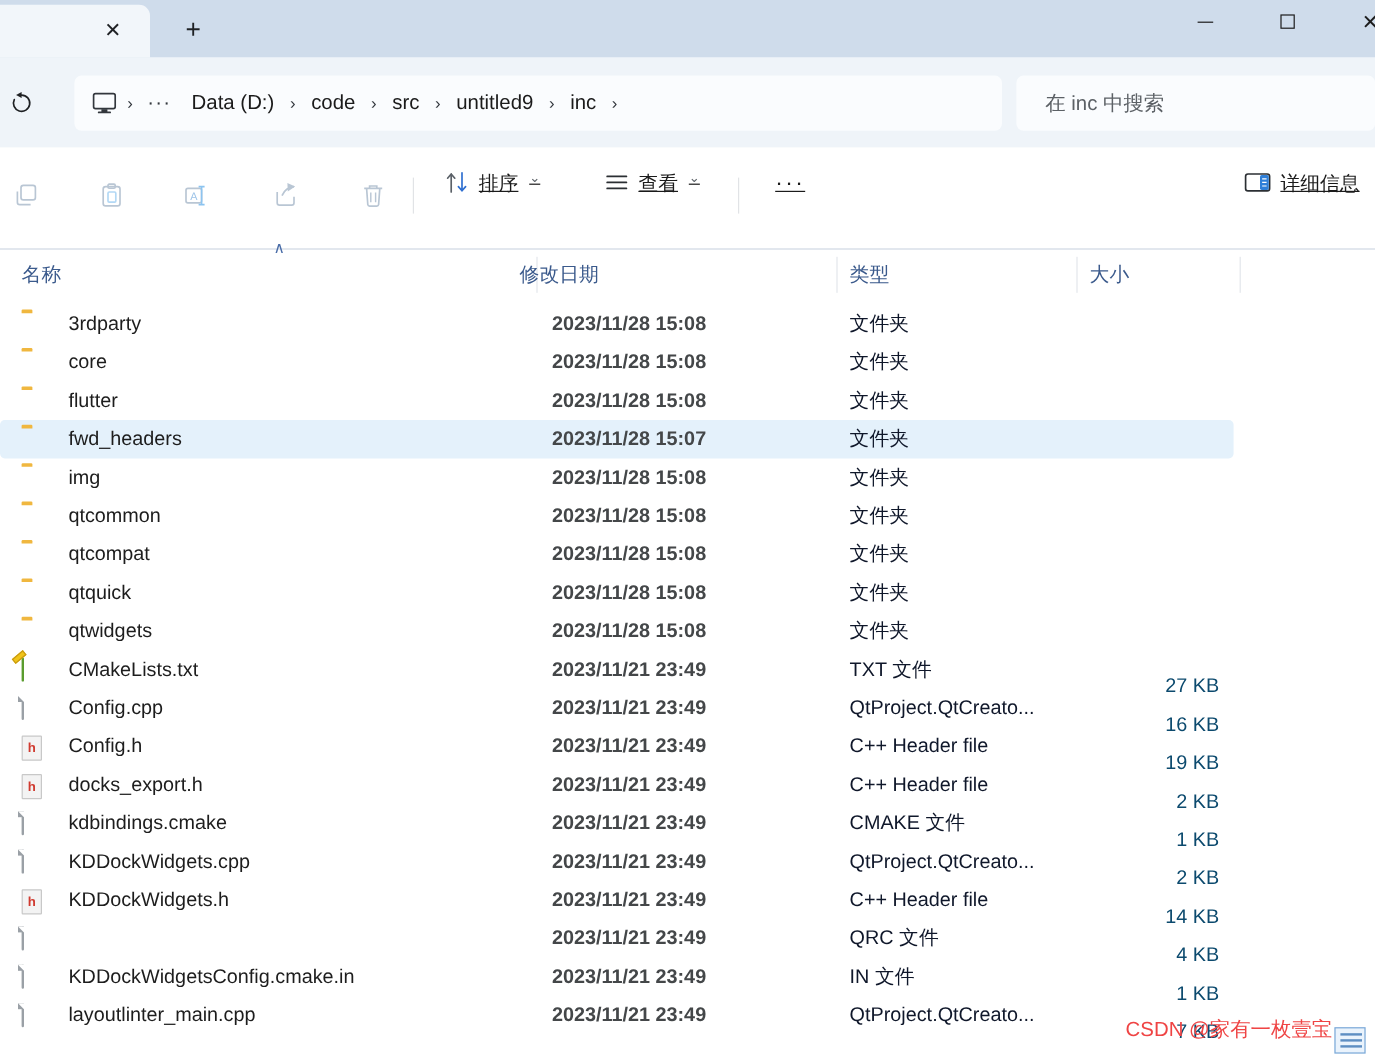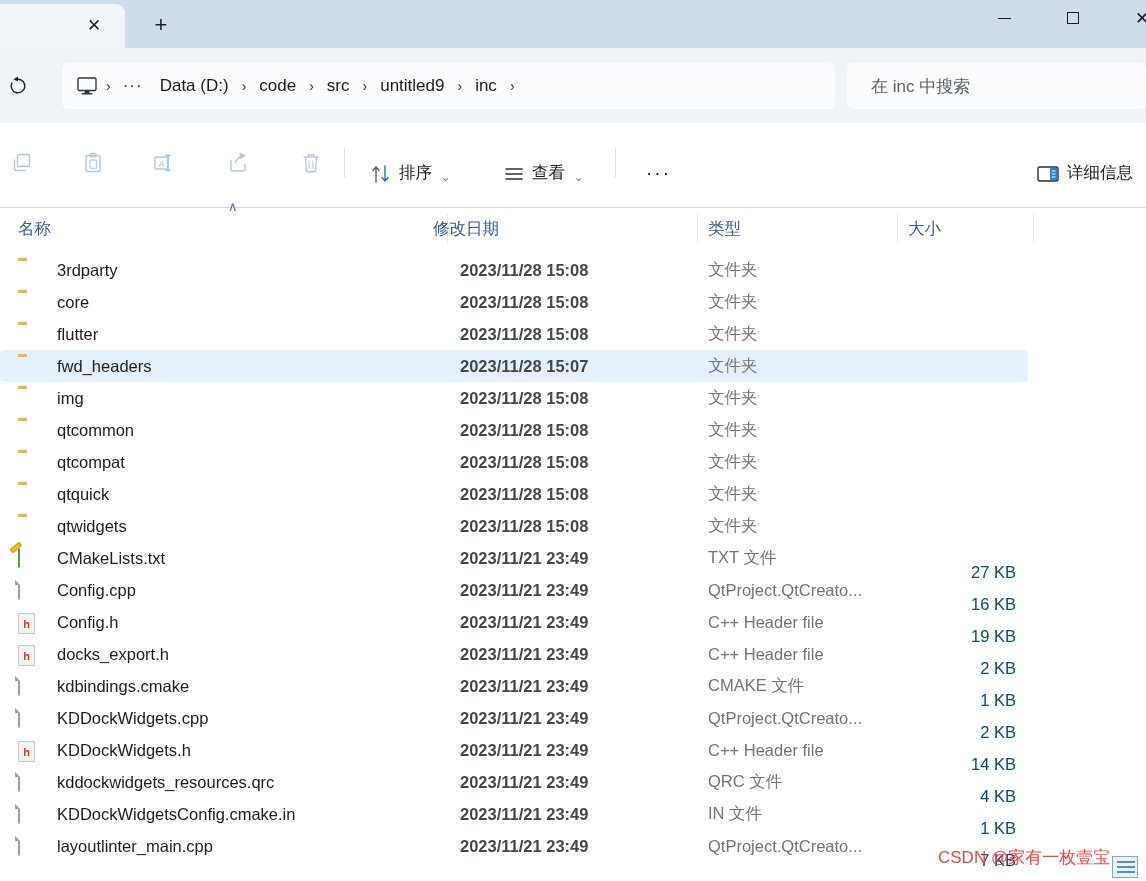"排序" .cbtn-text { align-items: flex-end -> flex-start; text-decoration: none -> underline }
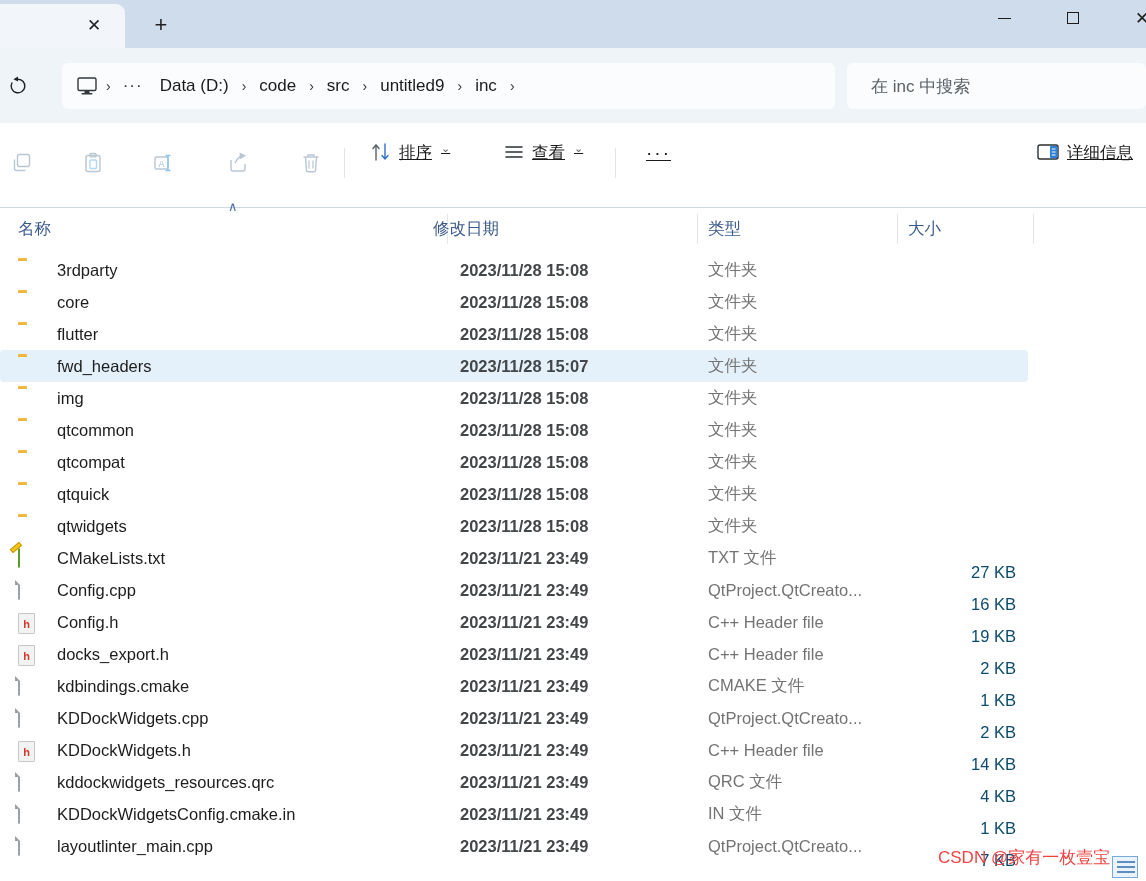"文件夹" .cell-type { color: #737373 -> #0f172a }
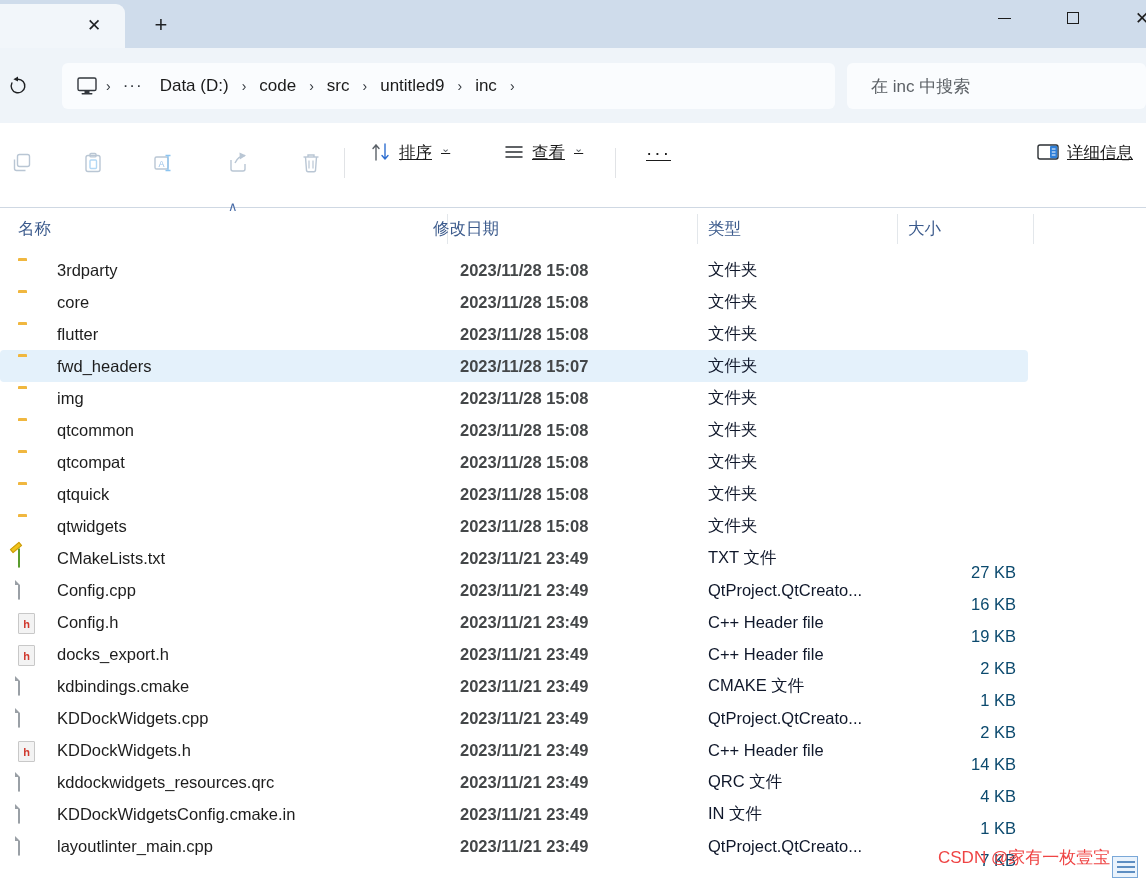"kddockwidgets_resources.qrc" span { html: <span>kddockwidgets_resources.qrc</span> -> none }
